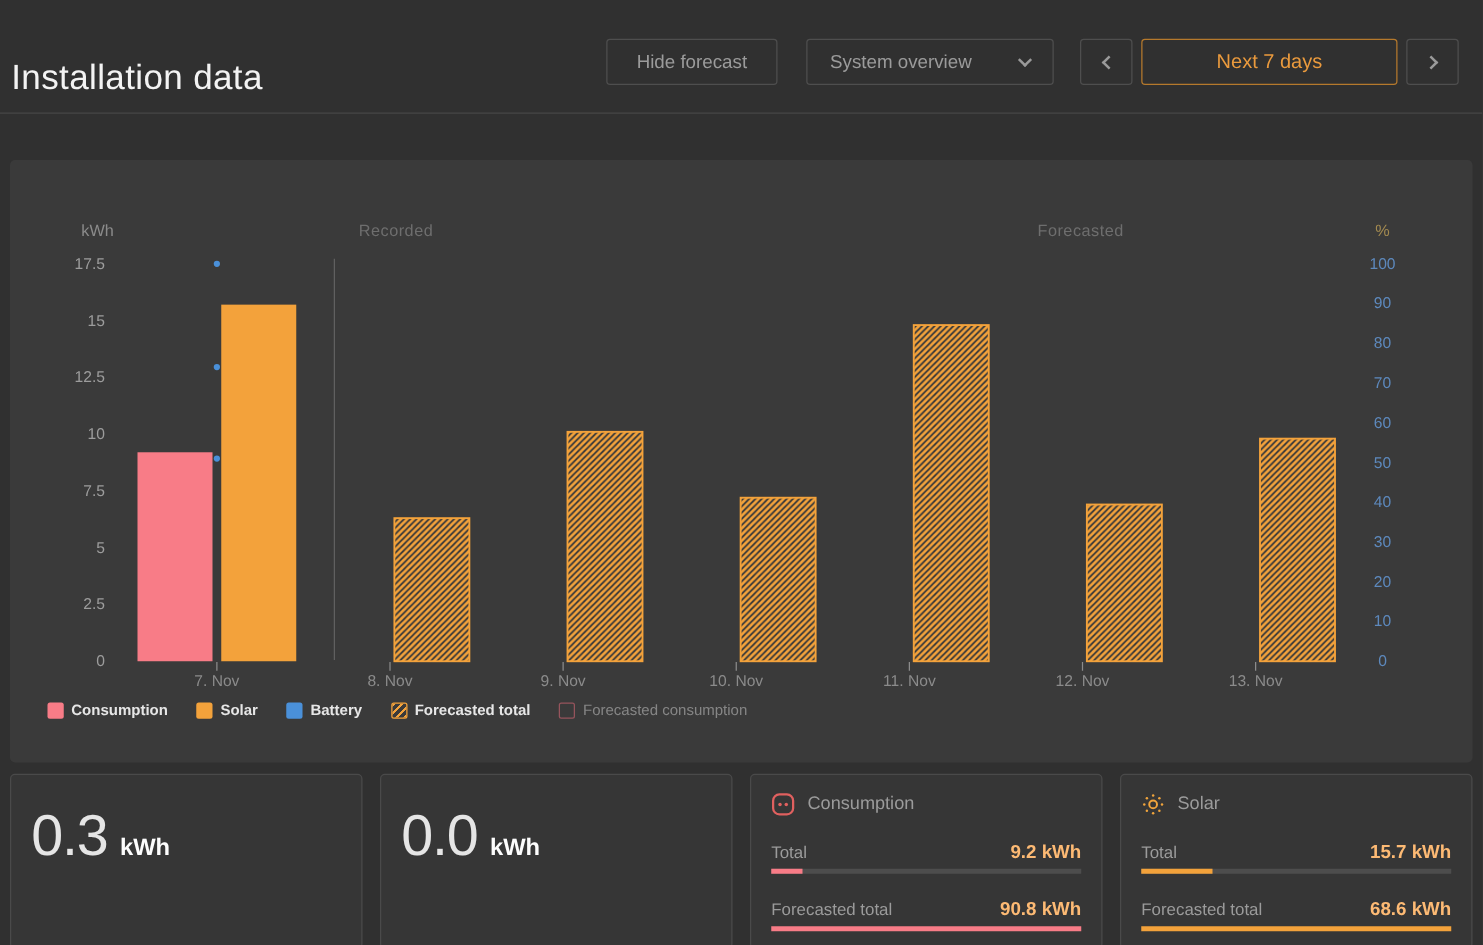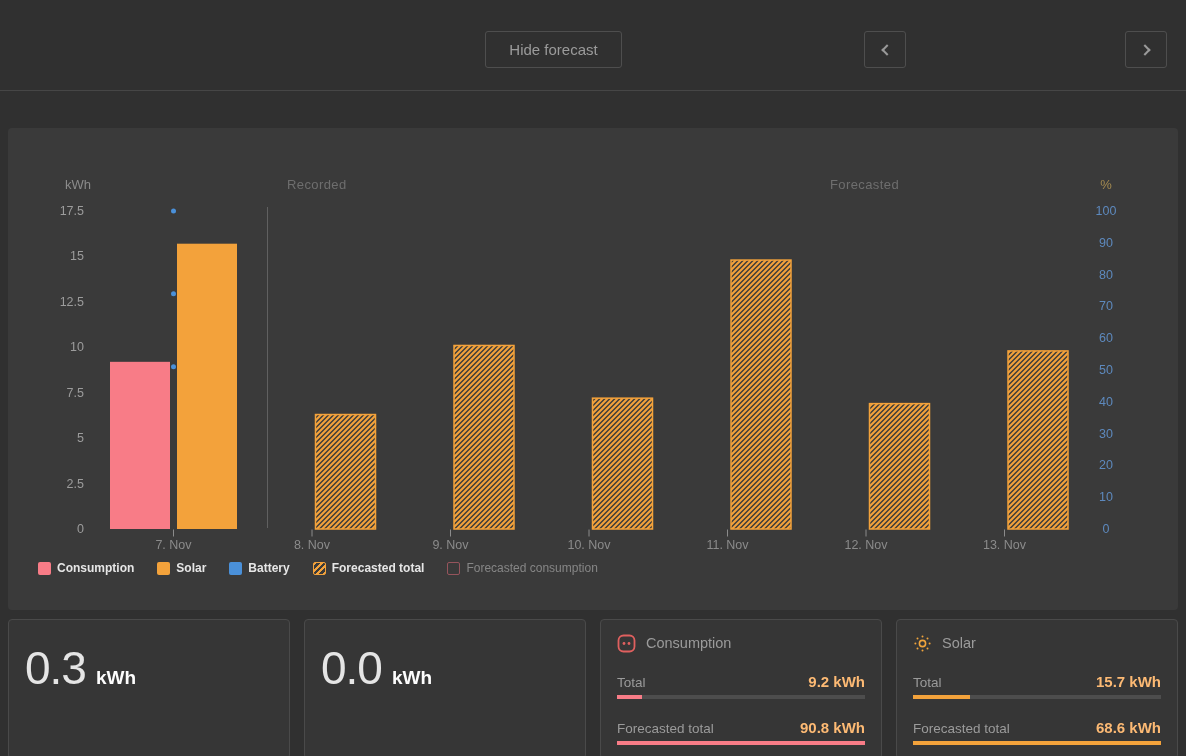"Installation data" div.page-title { html: none -> <div>Installation data</div> }
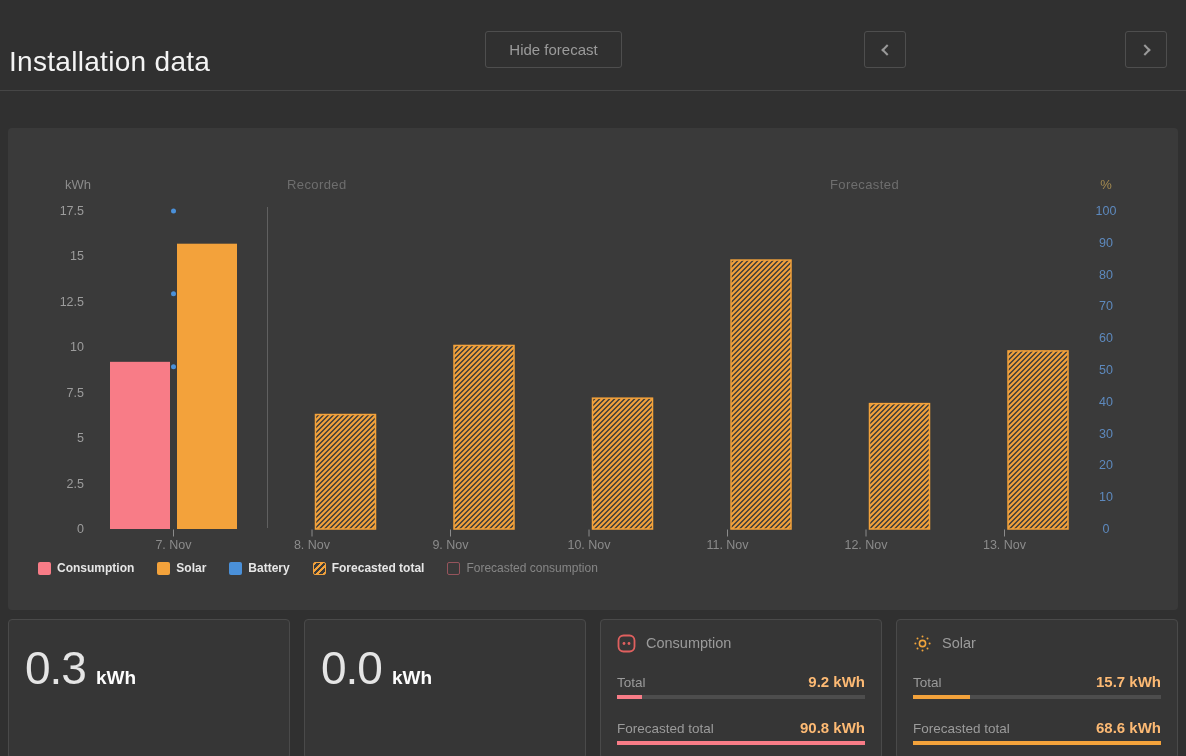"System overview" button.btn { html: none -> <button> <span>System overview</span> <span></span> </button> }
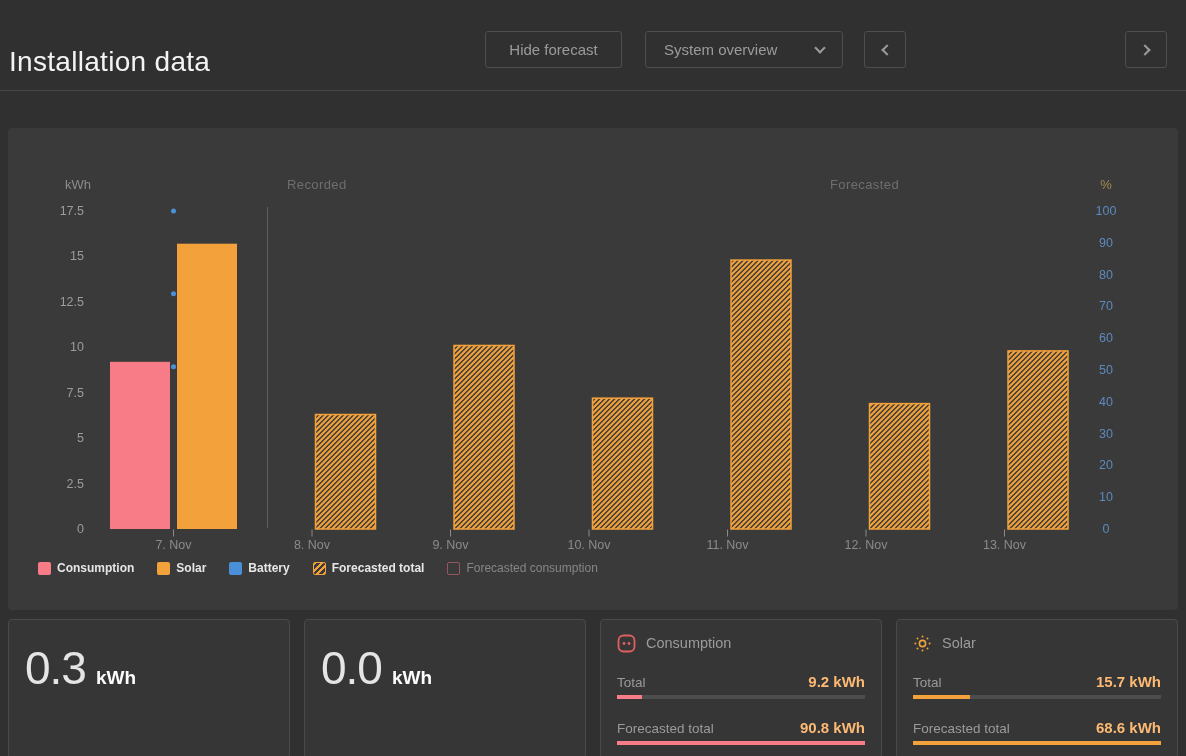"Next 7 days" button.btn { html: none -> <button> <span>Next 7 days</span> </button> }
